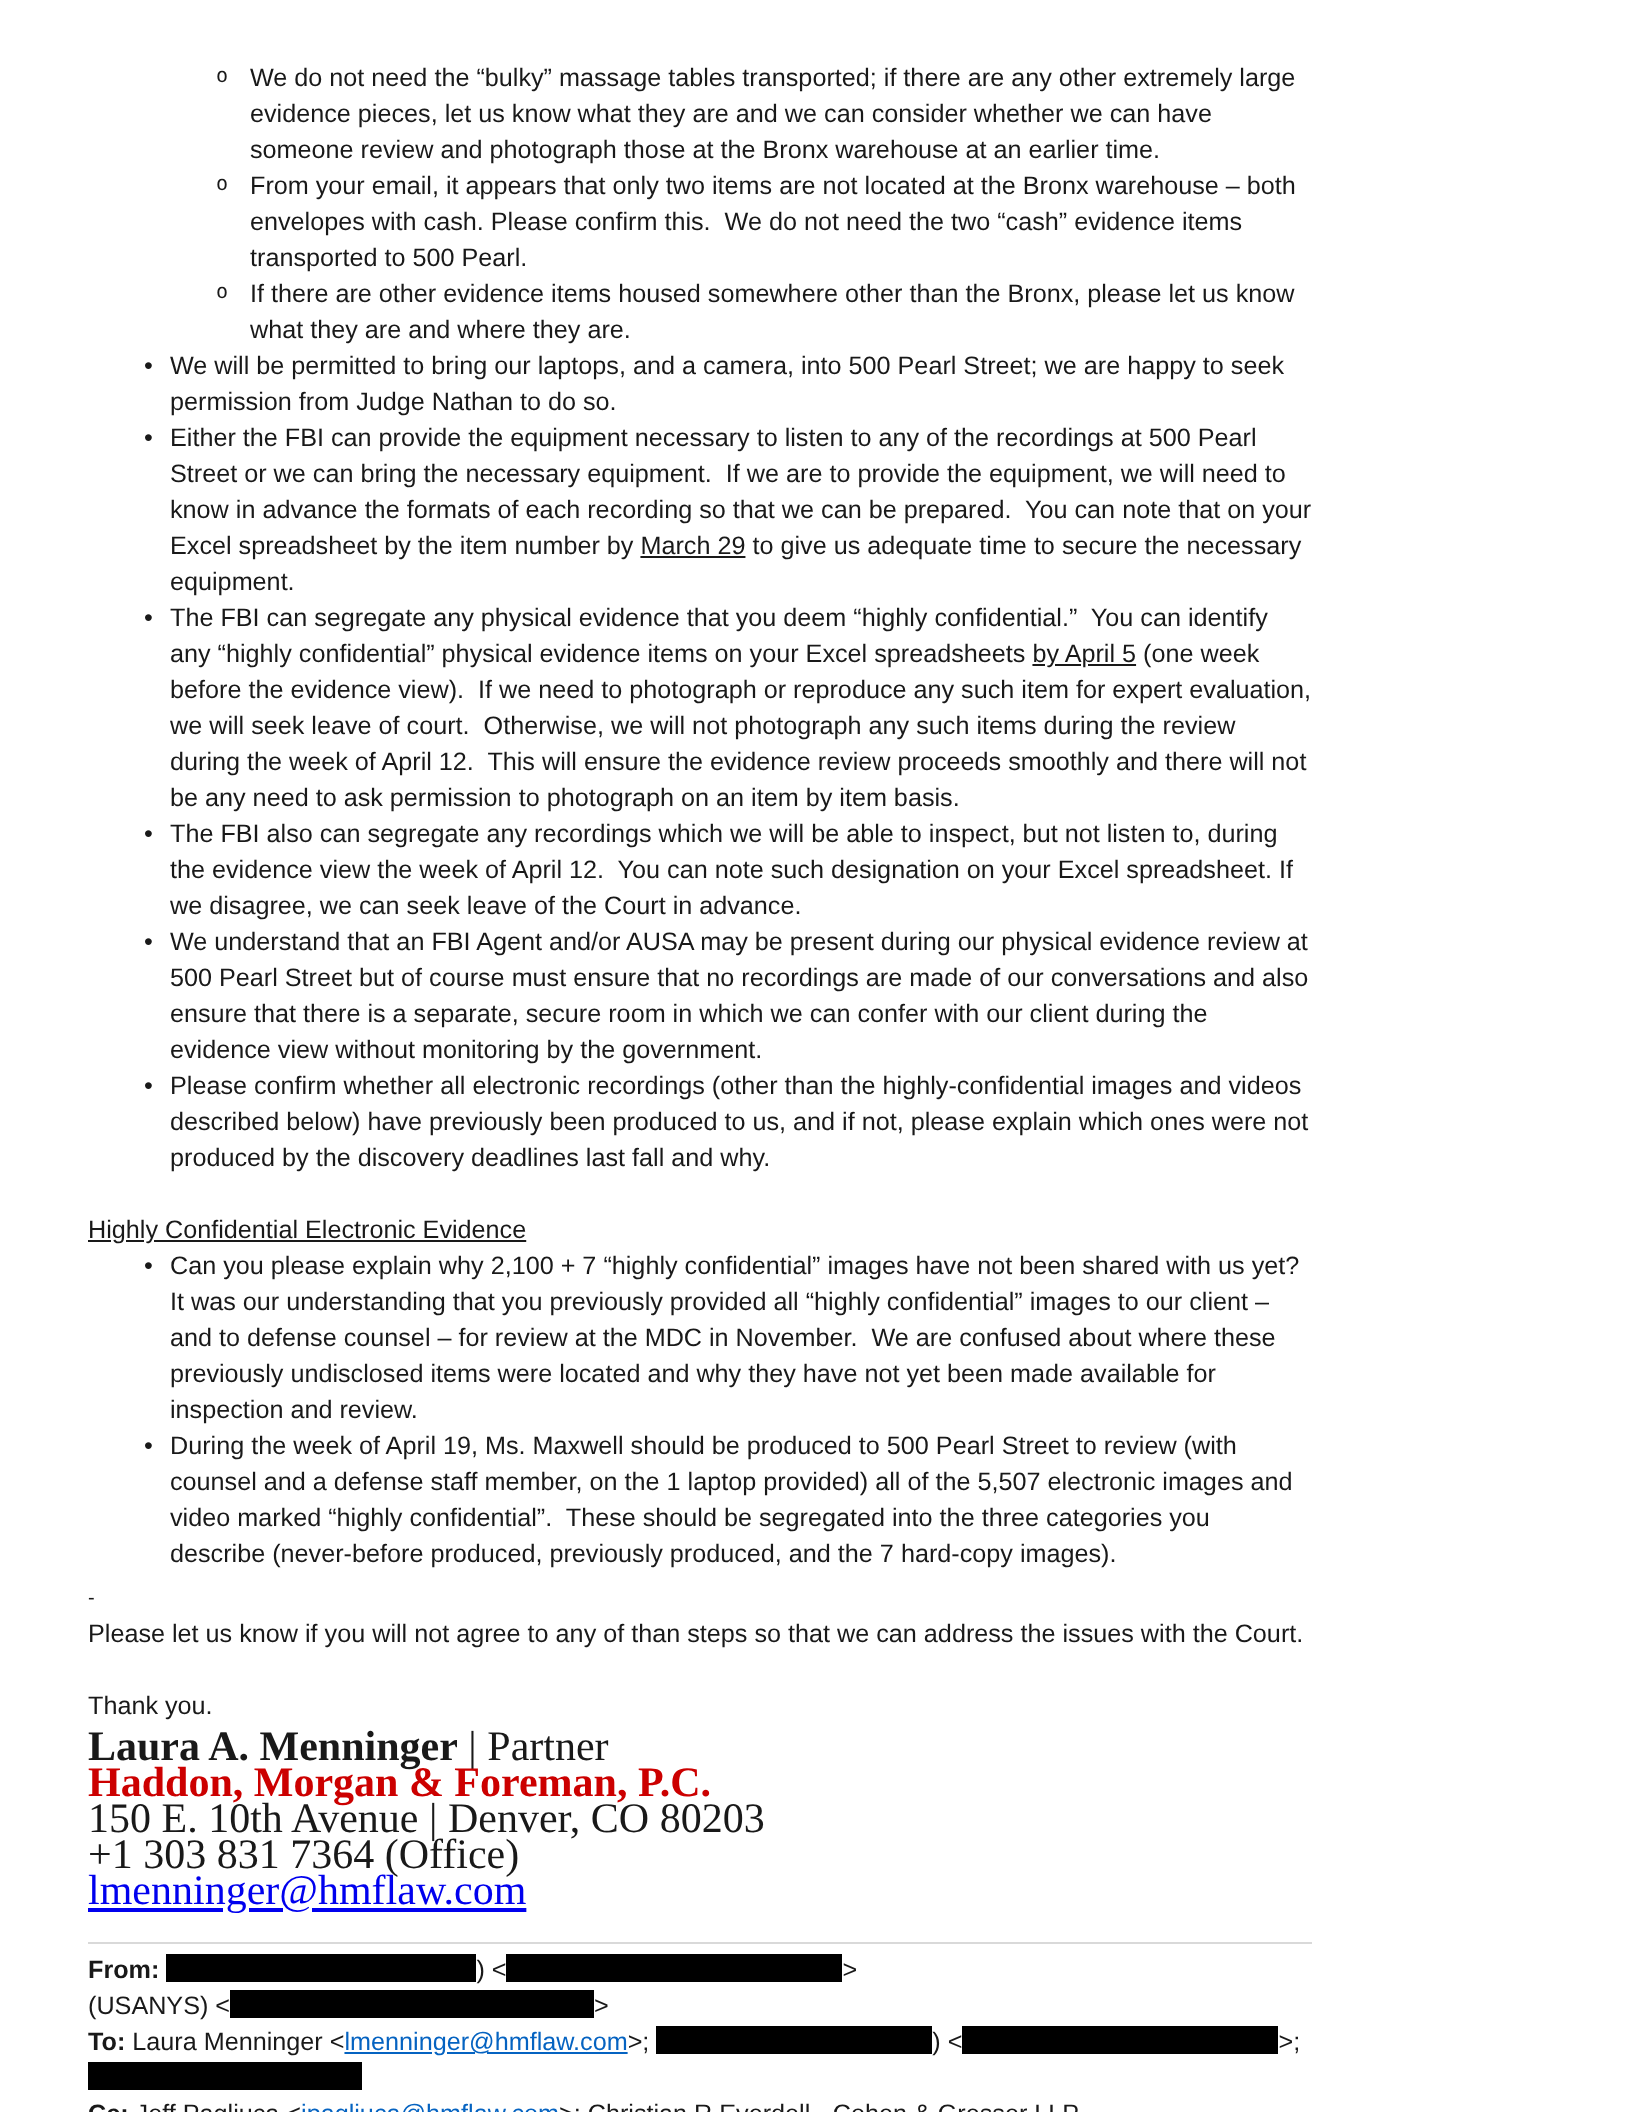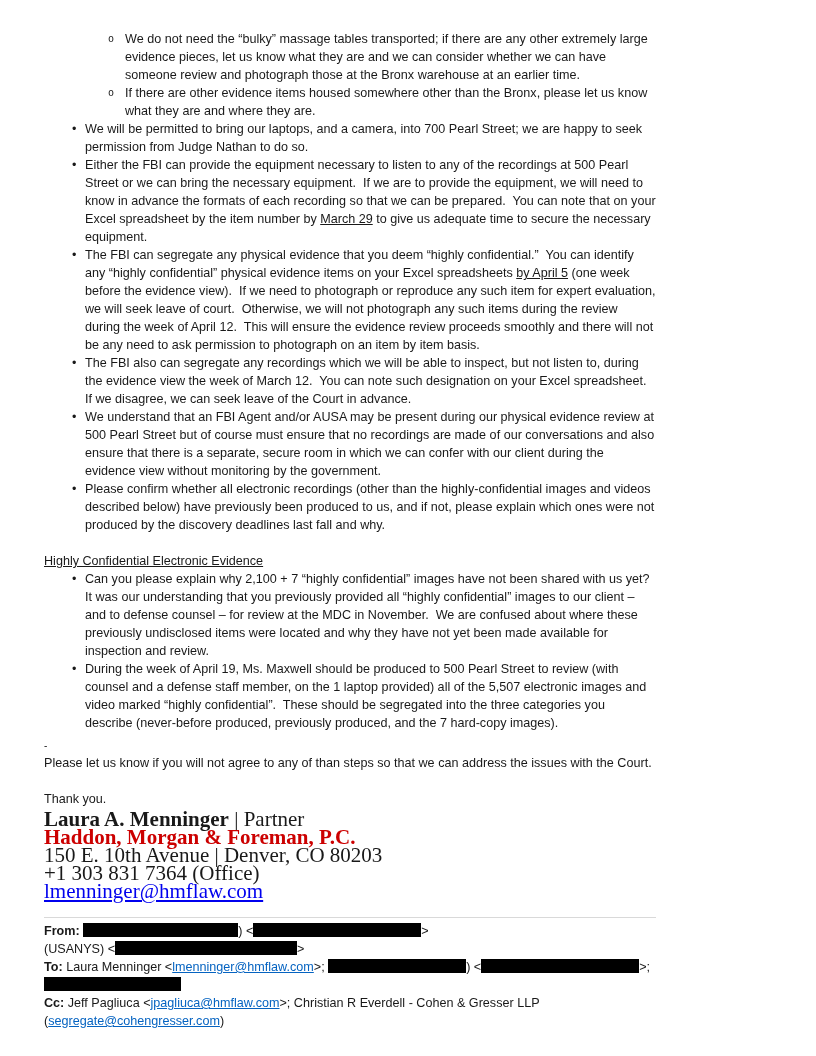"From your email, it appears" li { html: none -> <li>From your email, it appears that only two items are not located at the Bronx warehouse – both envelopes with cash. Please confirm this. We do not need the two “cash” evidence items transported to 500 Pearl.</li> }
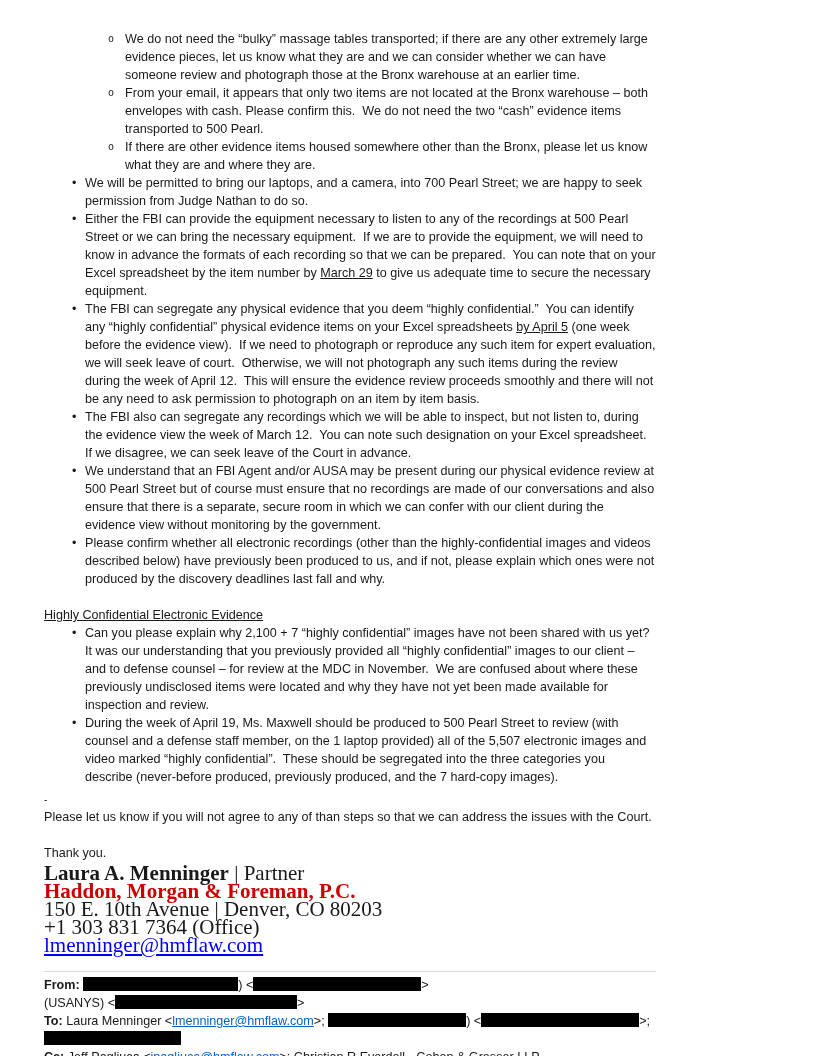"We will be permitted to" li { text: 700 -> 500 }
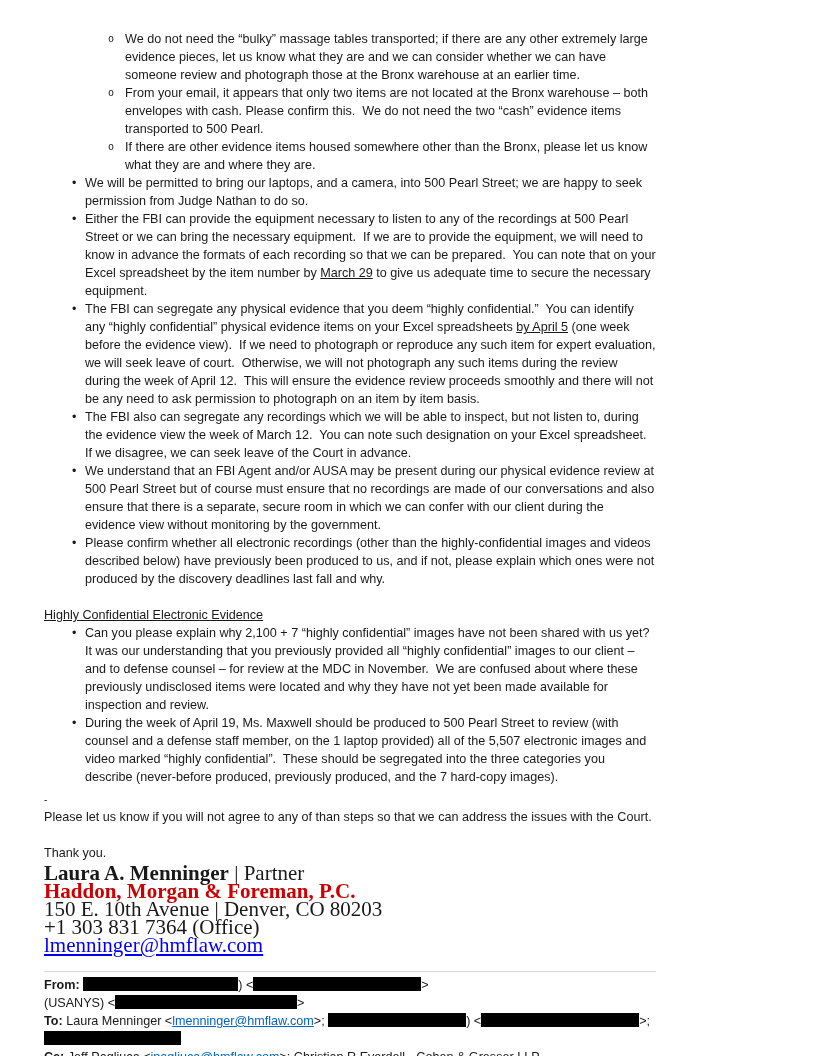"The FBI also can segregate" li { text: March -> April }
